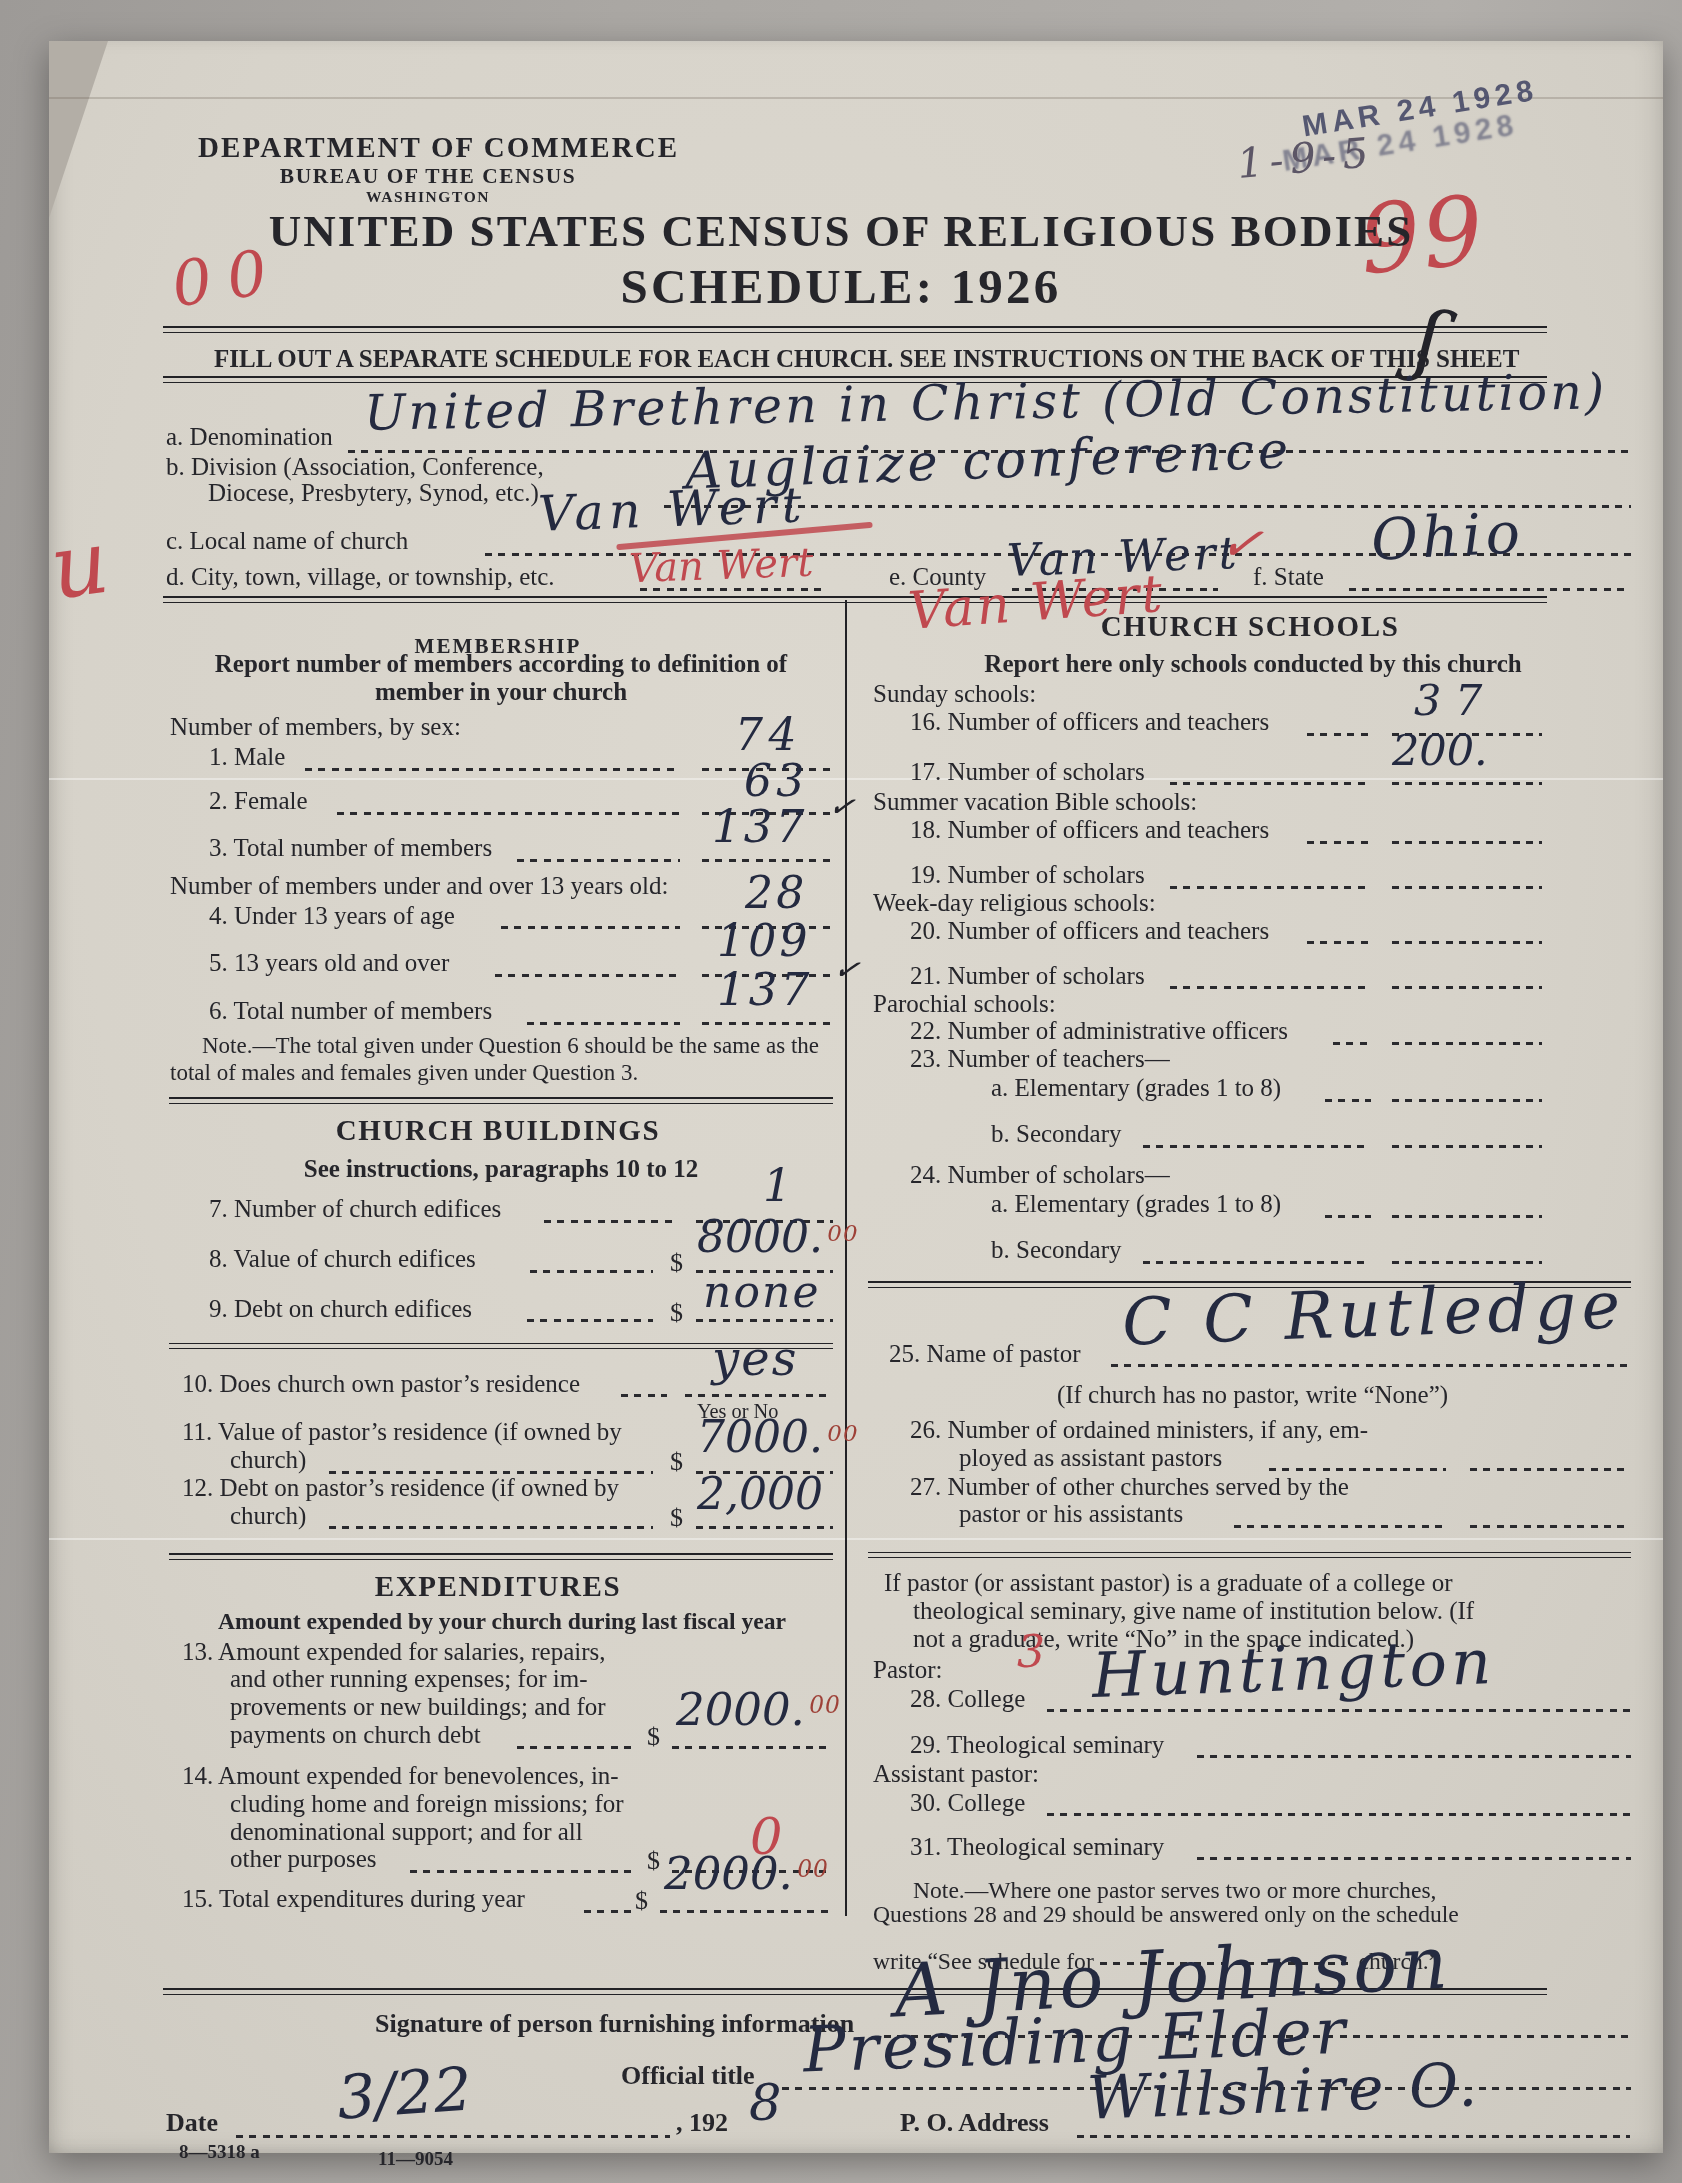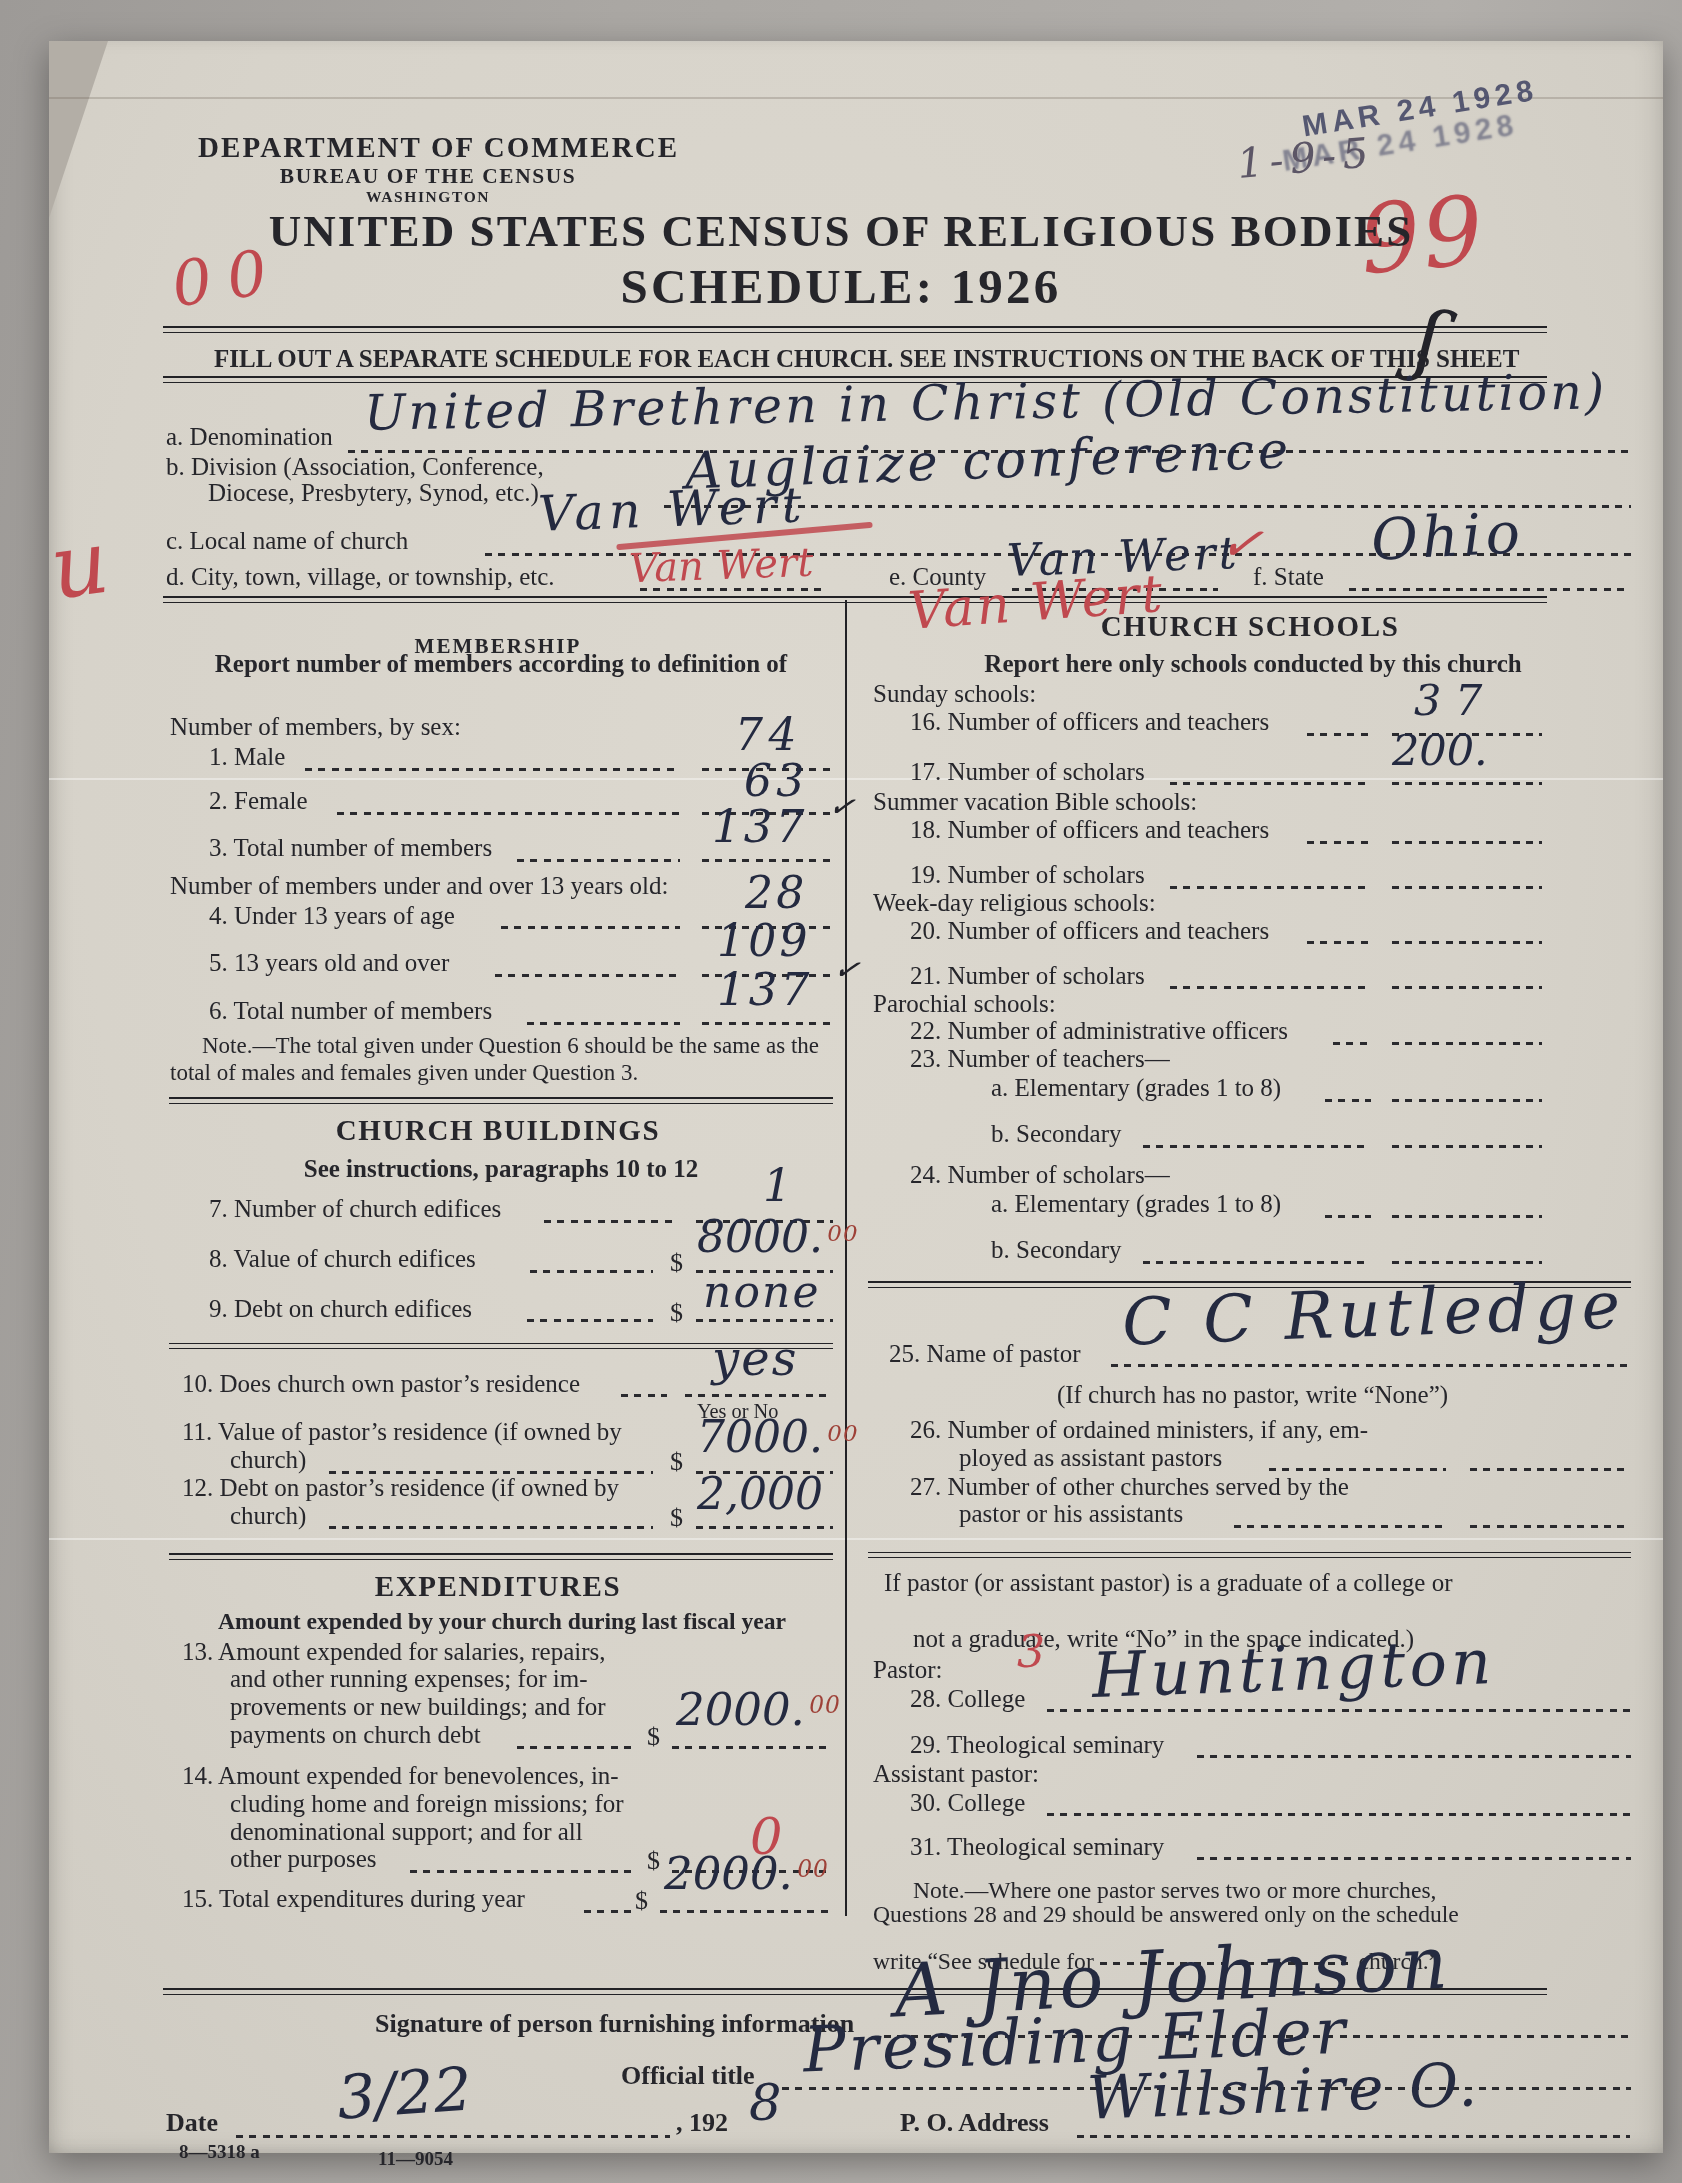"member in your church" div.t { html: none -> <div>member in your church</div> }
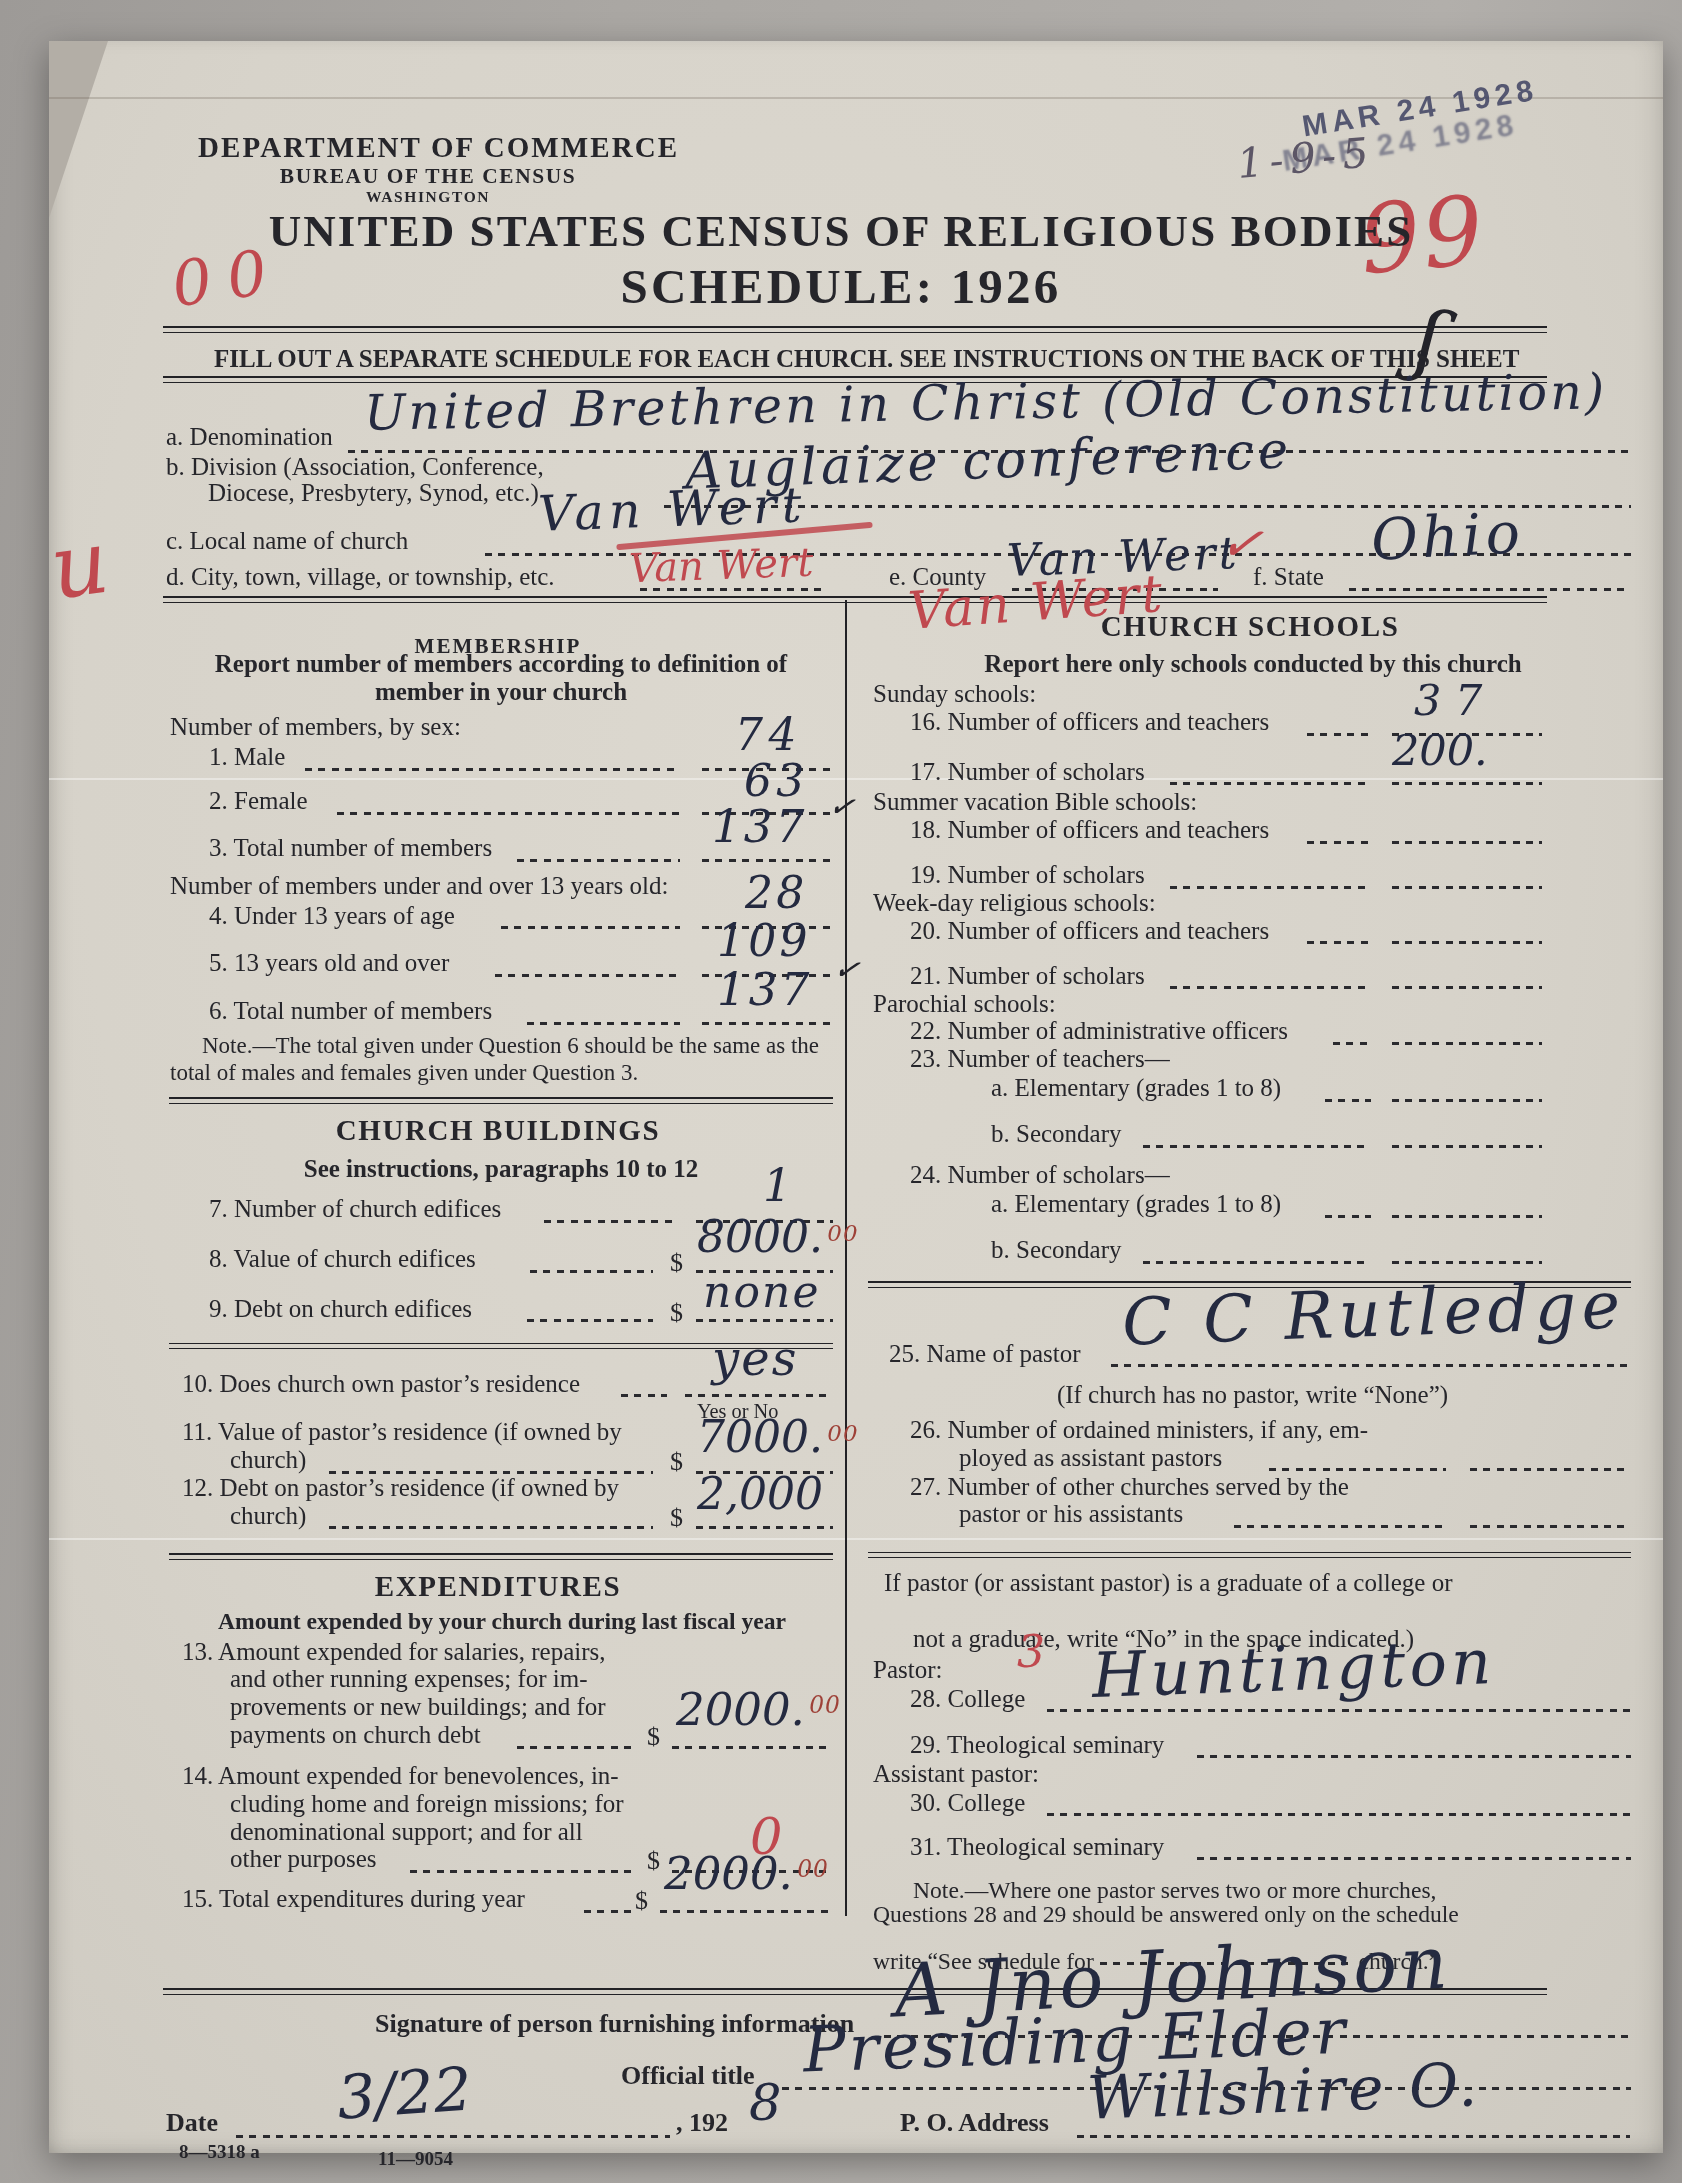"theological seminary, give name of" div.t { html: none -> <div>theological seminary, give name of institution below. (If</div> }
